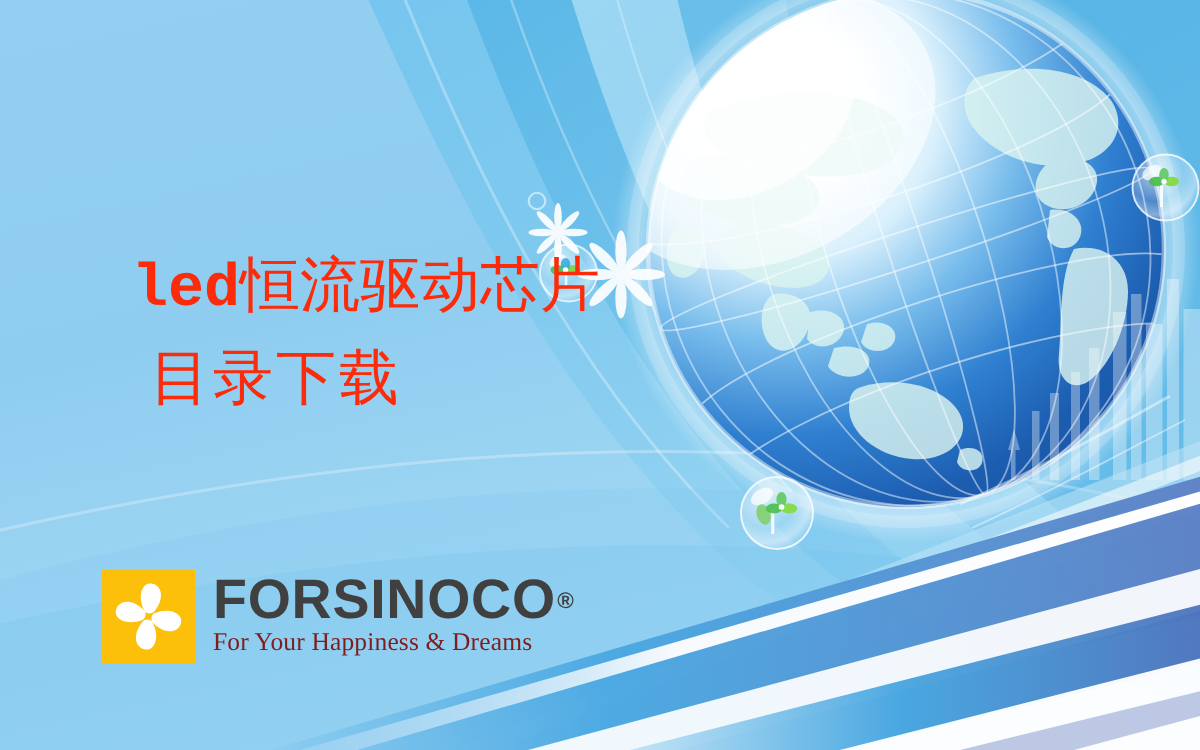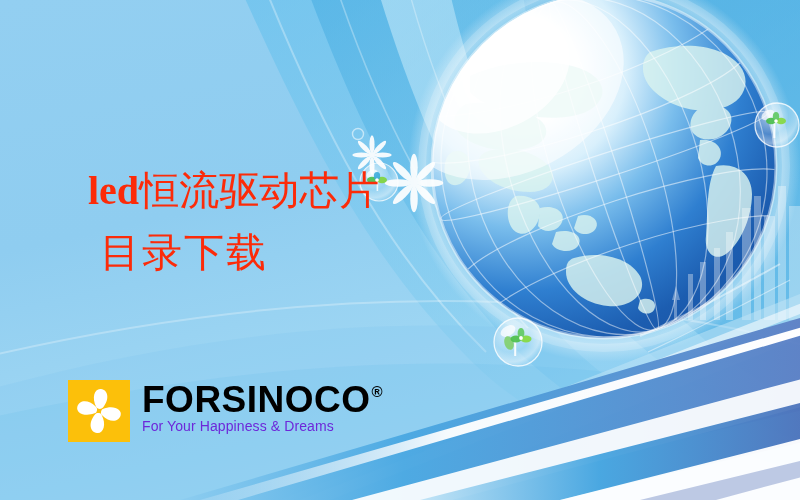"led" .hl-line-1 .latin { font-family: Liberation Serif, serif -> Liberation Mono, monospace }
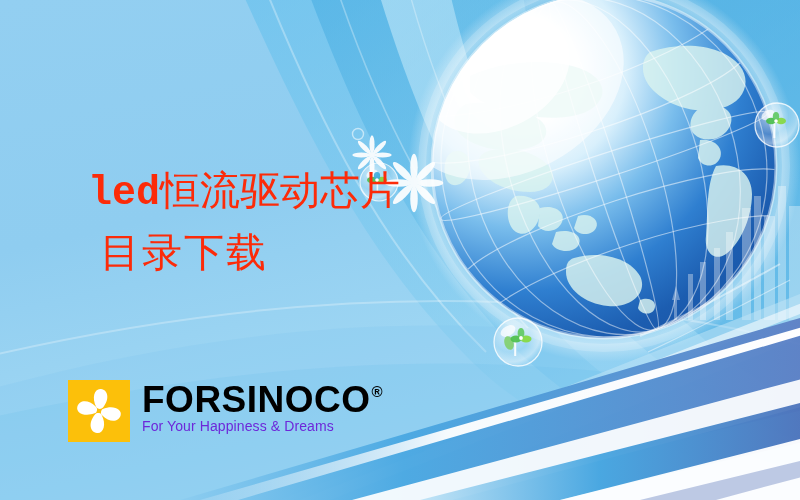"FORSINOCO" .logo-word { align-items: flex-start -> center; color: #000000 -> #404040 }
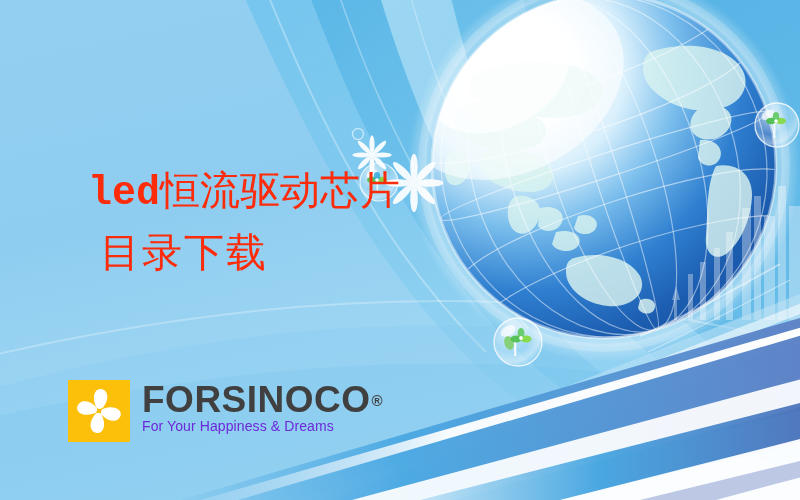"For Your Happiness & Dreams" .logo-tag { color: #6d28d9 -> #7f1d1d; font-family: Liberation Sans, sans-serif -> Liberation Serif, serif; font-size: 14px -> 17px }
